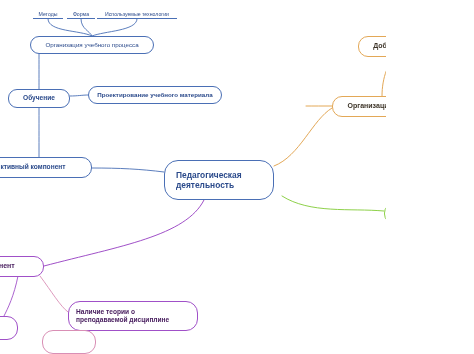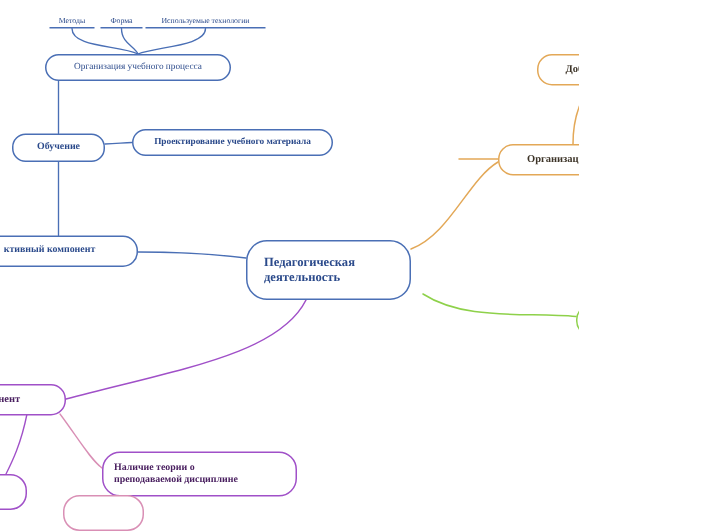"Педагогическая" #canvas { font-family: Liberation Serif, serif -> Liberation Sans, sans-serif }
